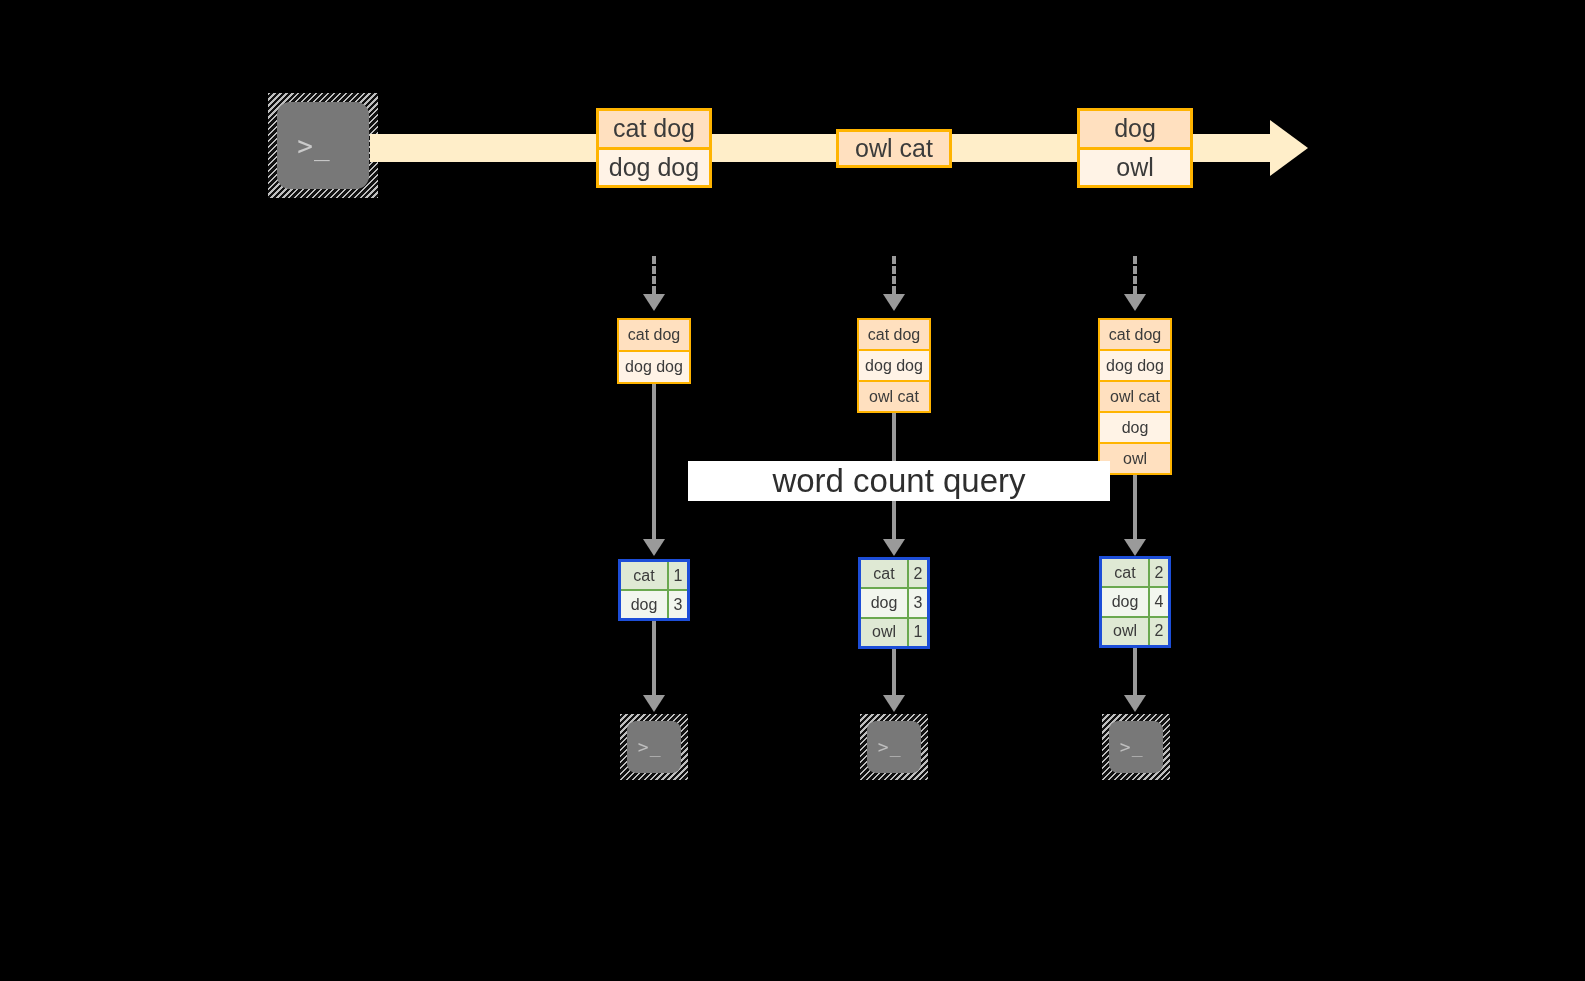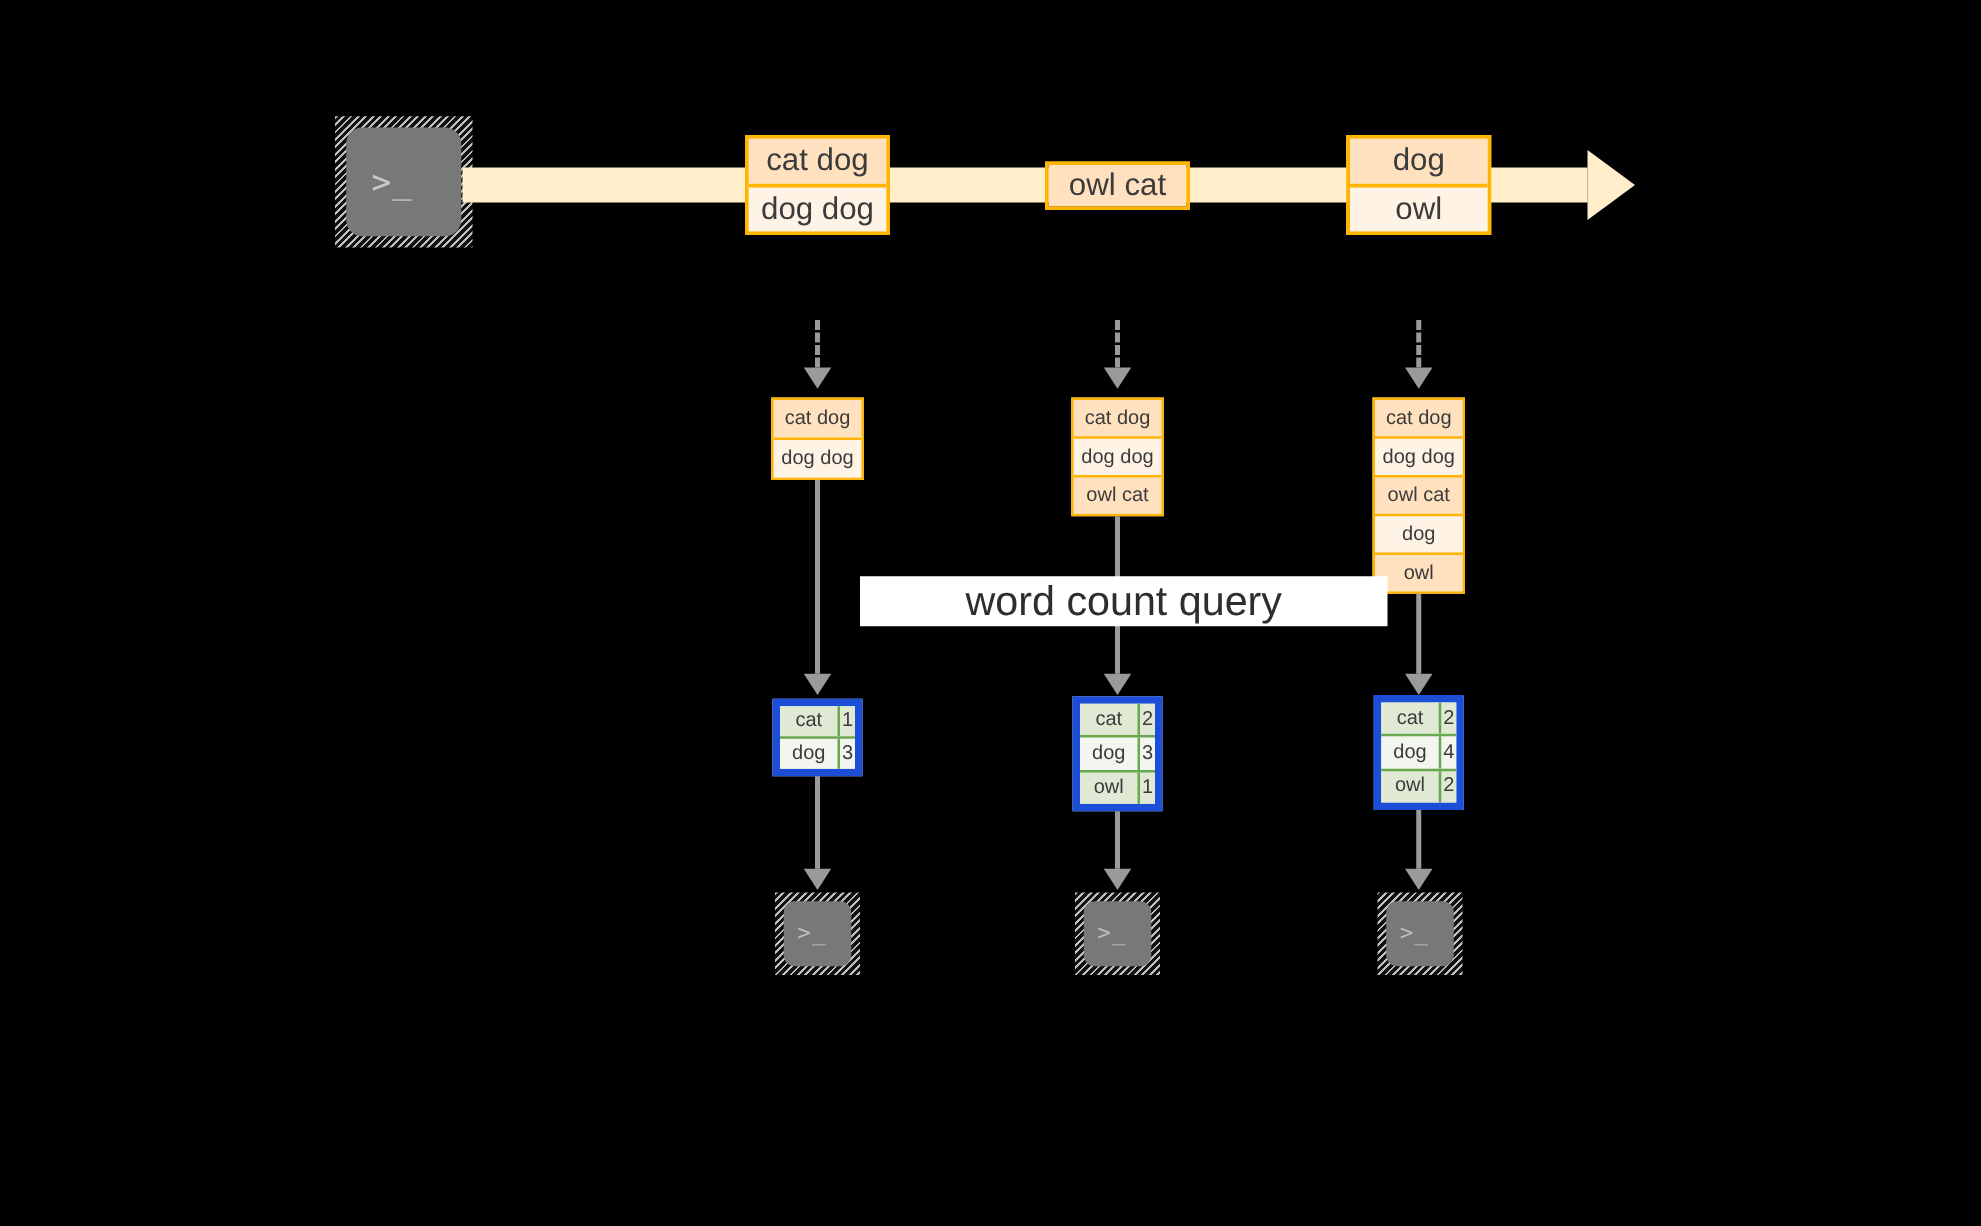"cat" .res { border: 6px solid #1d4ed8 -> 3px solid #1d4ed8 }
